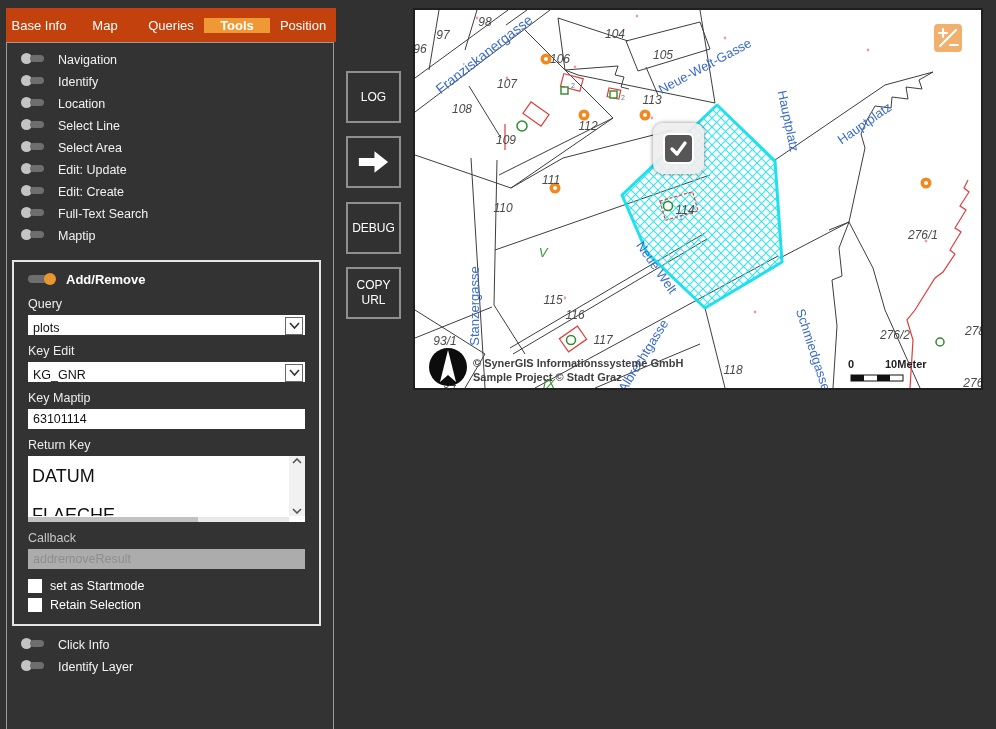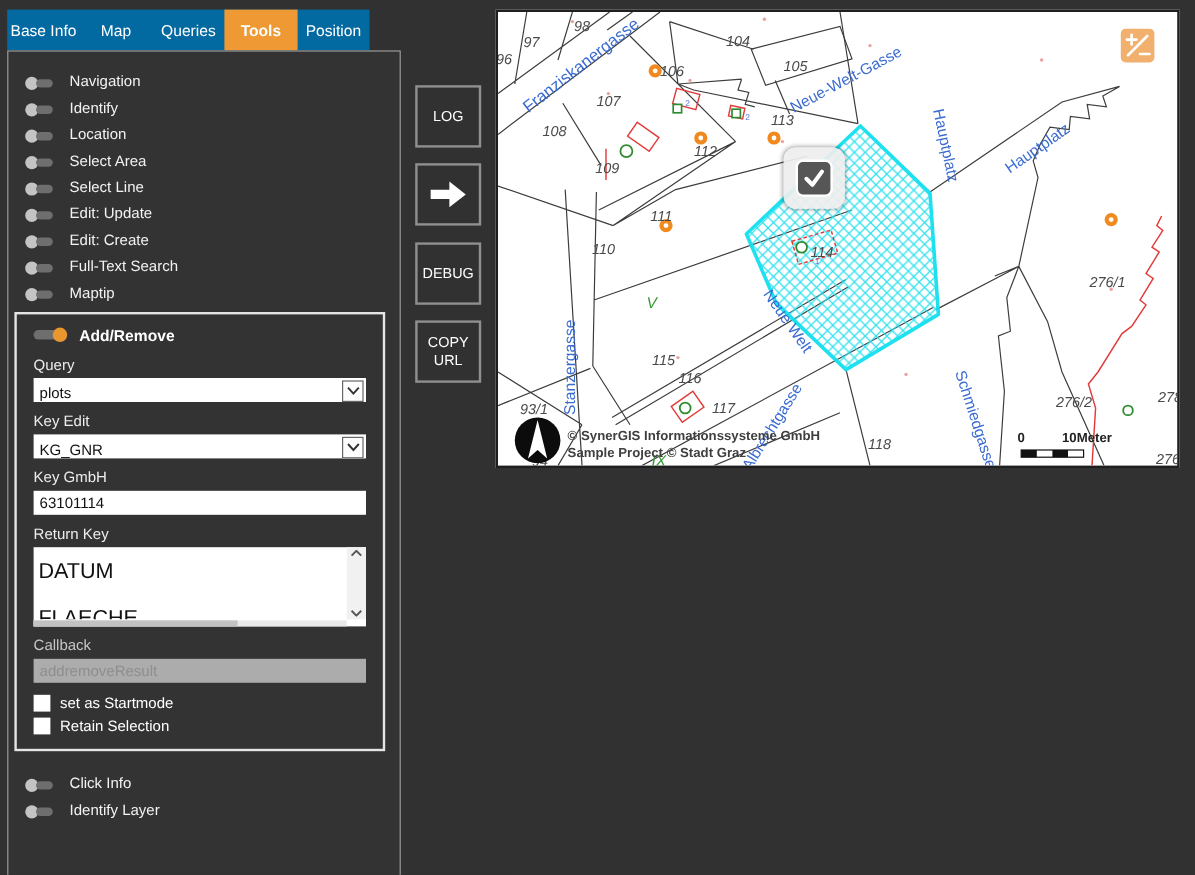"Base Info" .tabbar { align-items: none -> center; background: #0369a1 -> #c2410c; width: 302px -> 330px }
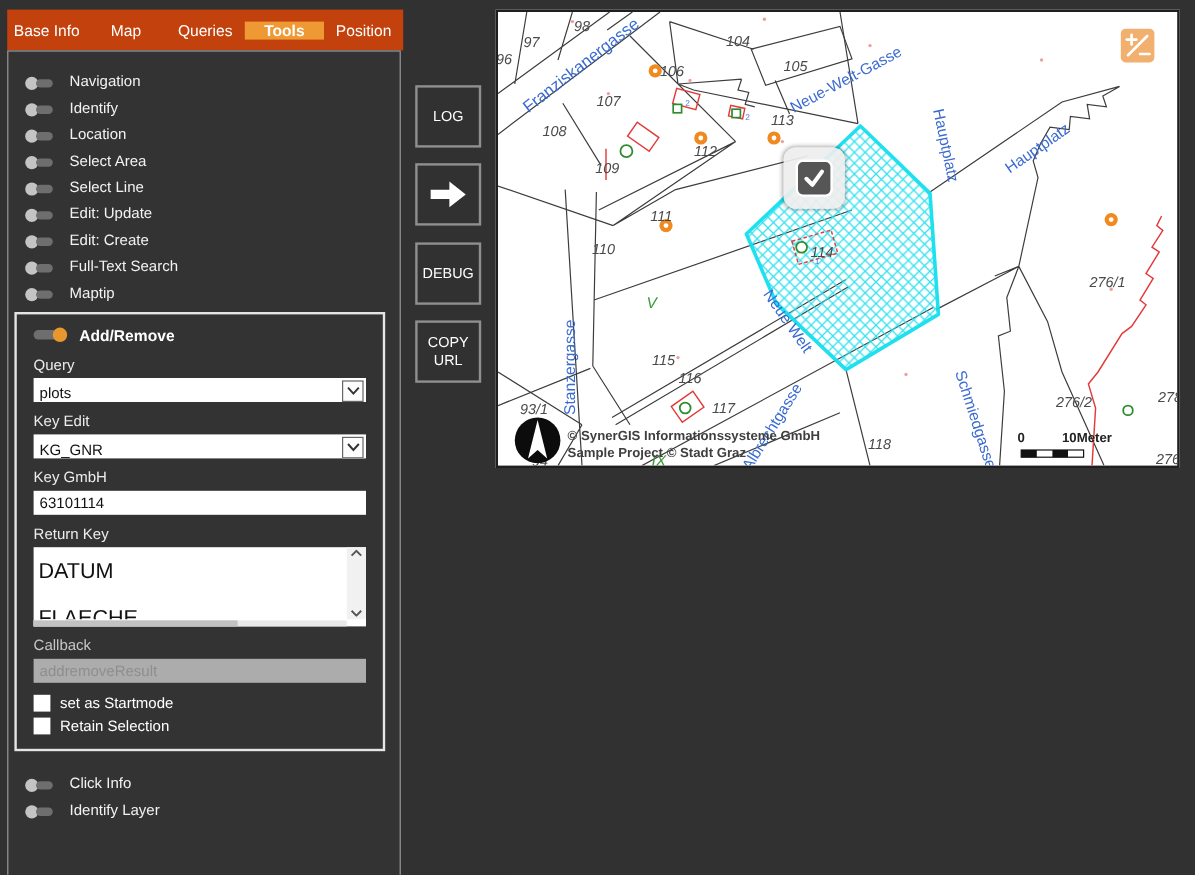"Navigation" .tool-row { align-items: flex-end -> flex-start }
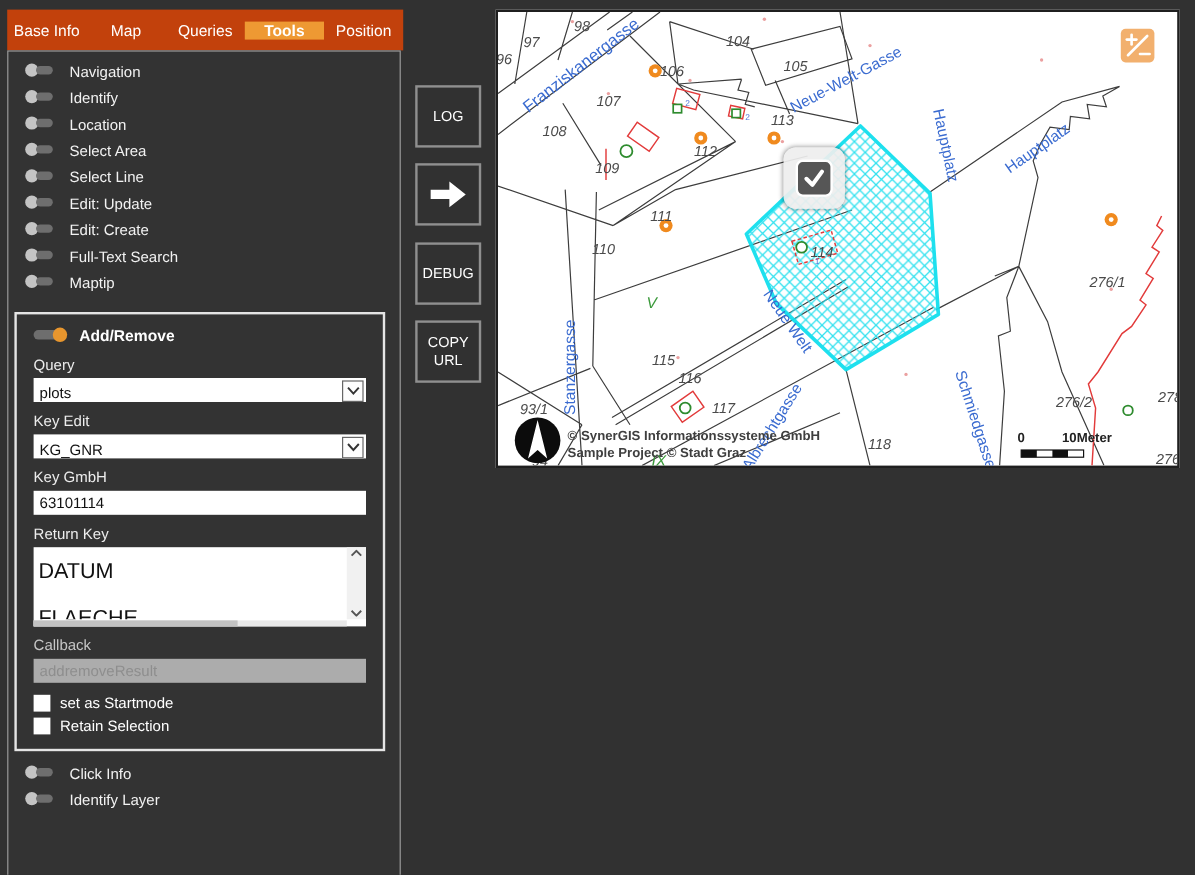"Select Area" div.tool-row { order: before "Select Line" -> after "Select Line" }
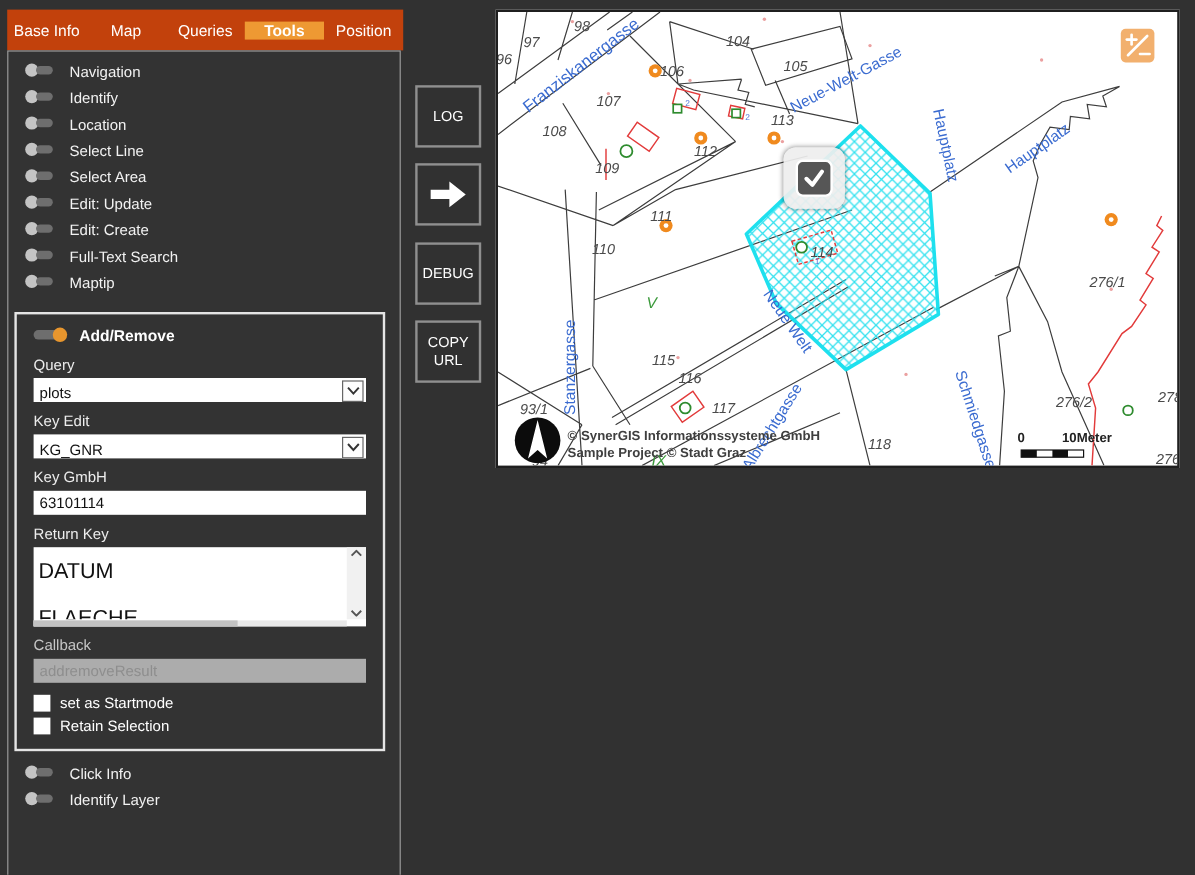"Key GmbH" div.field-label { text: GmbH -> Maptip }
